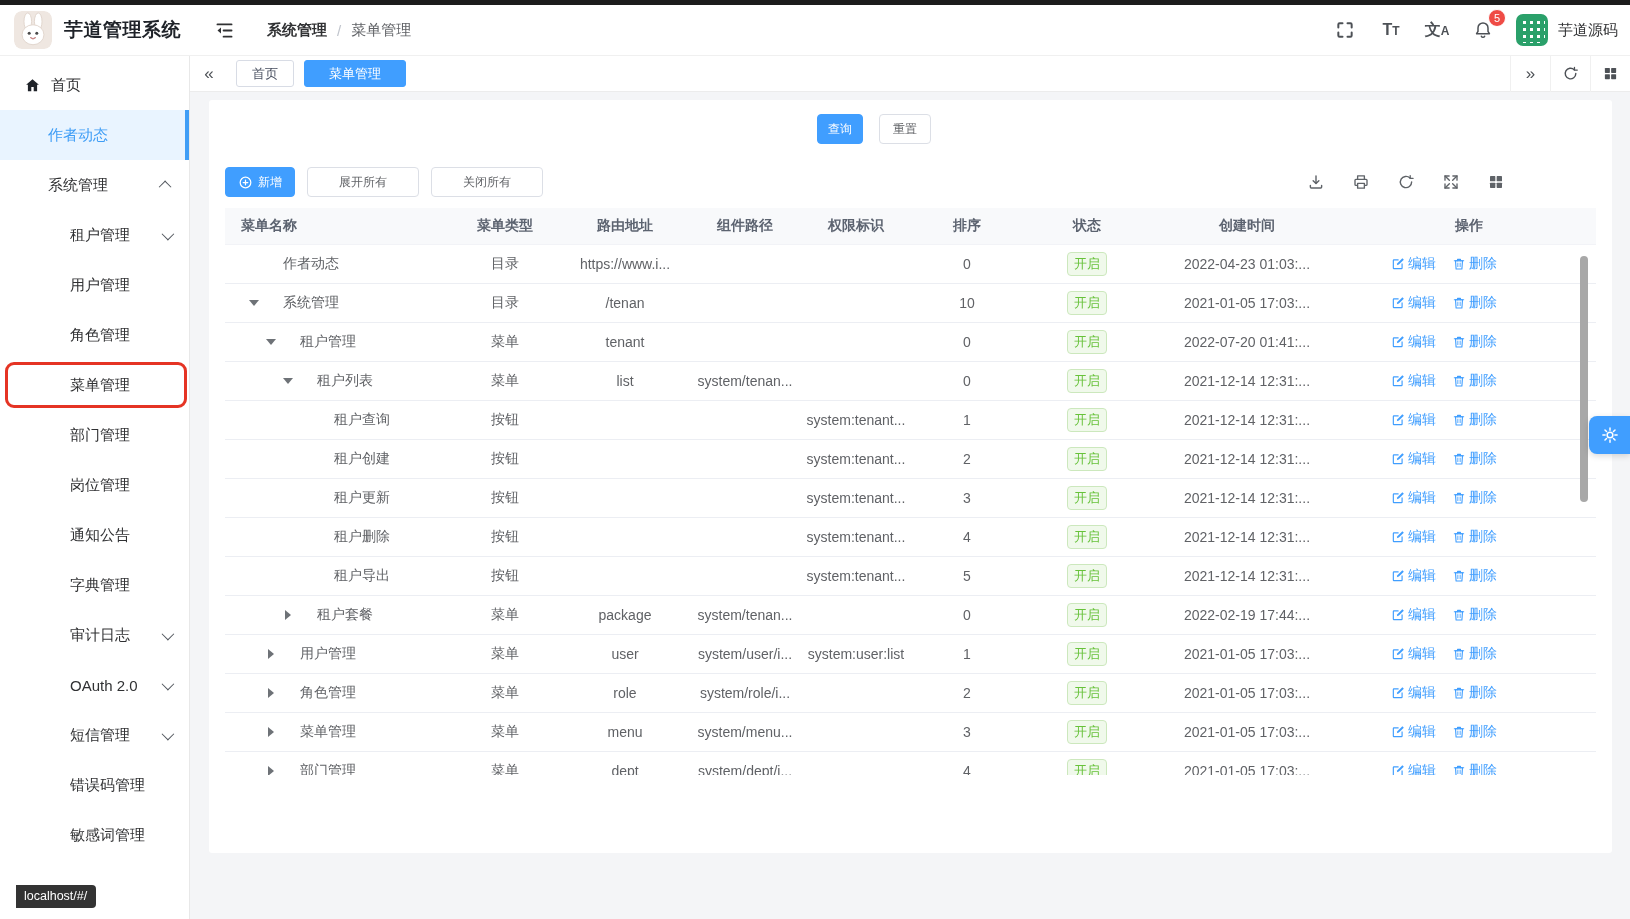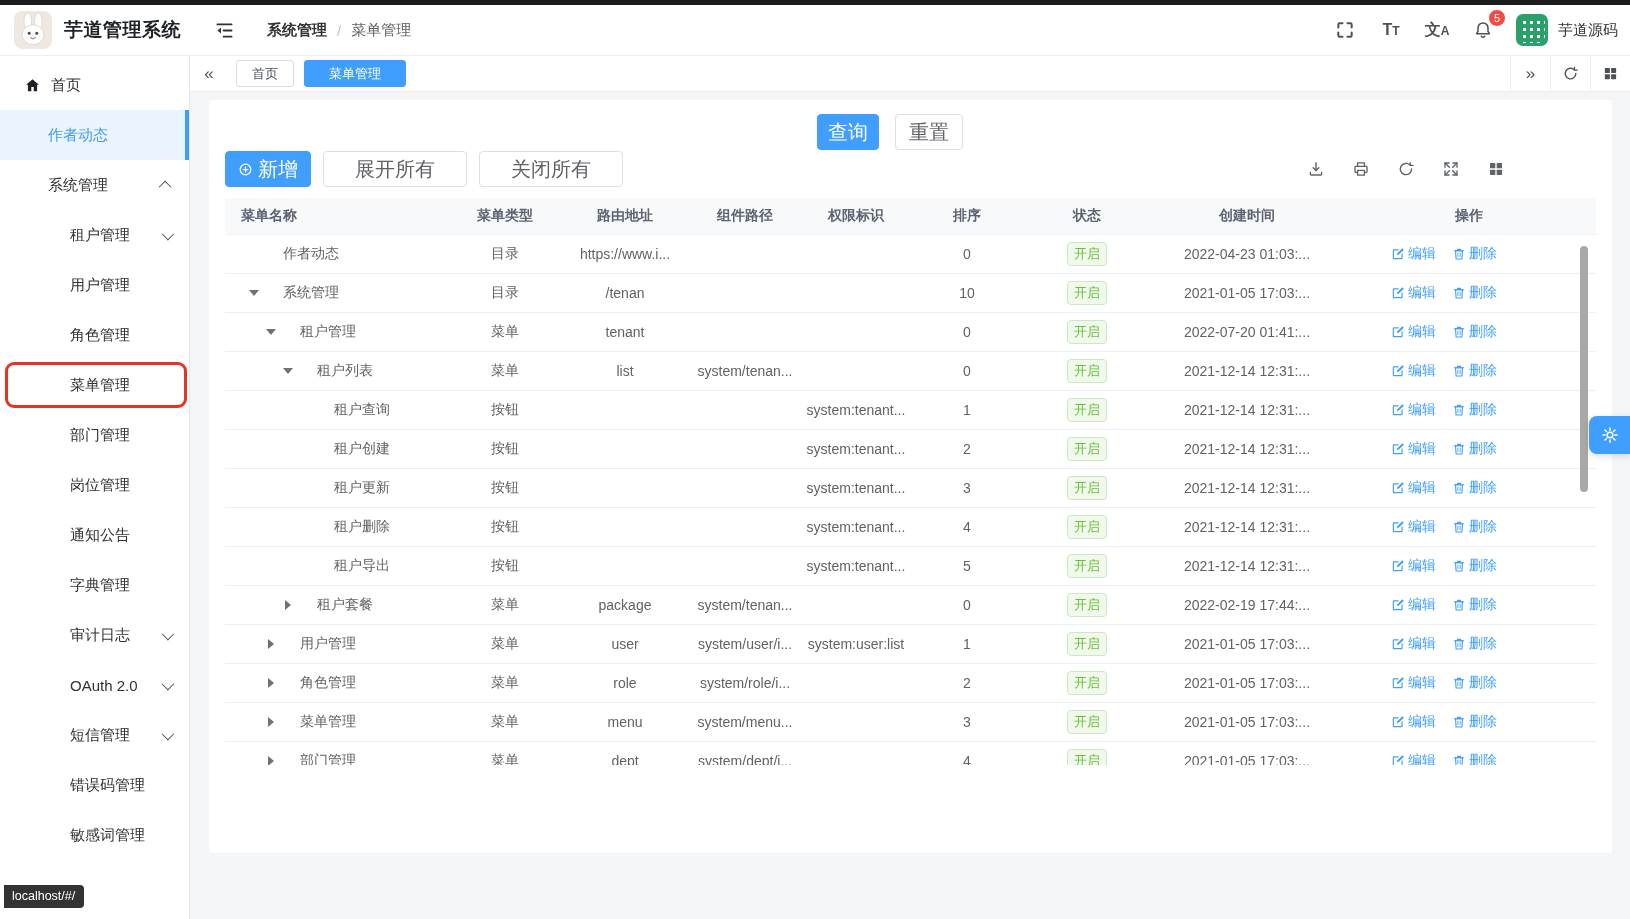"查询" .btn { font-size: 20px -> 12px; height: 36px -> 30px }
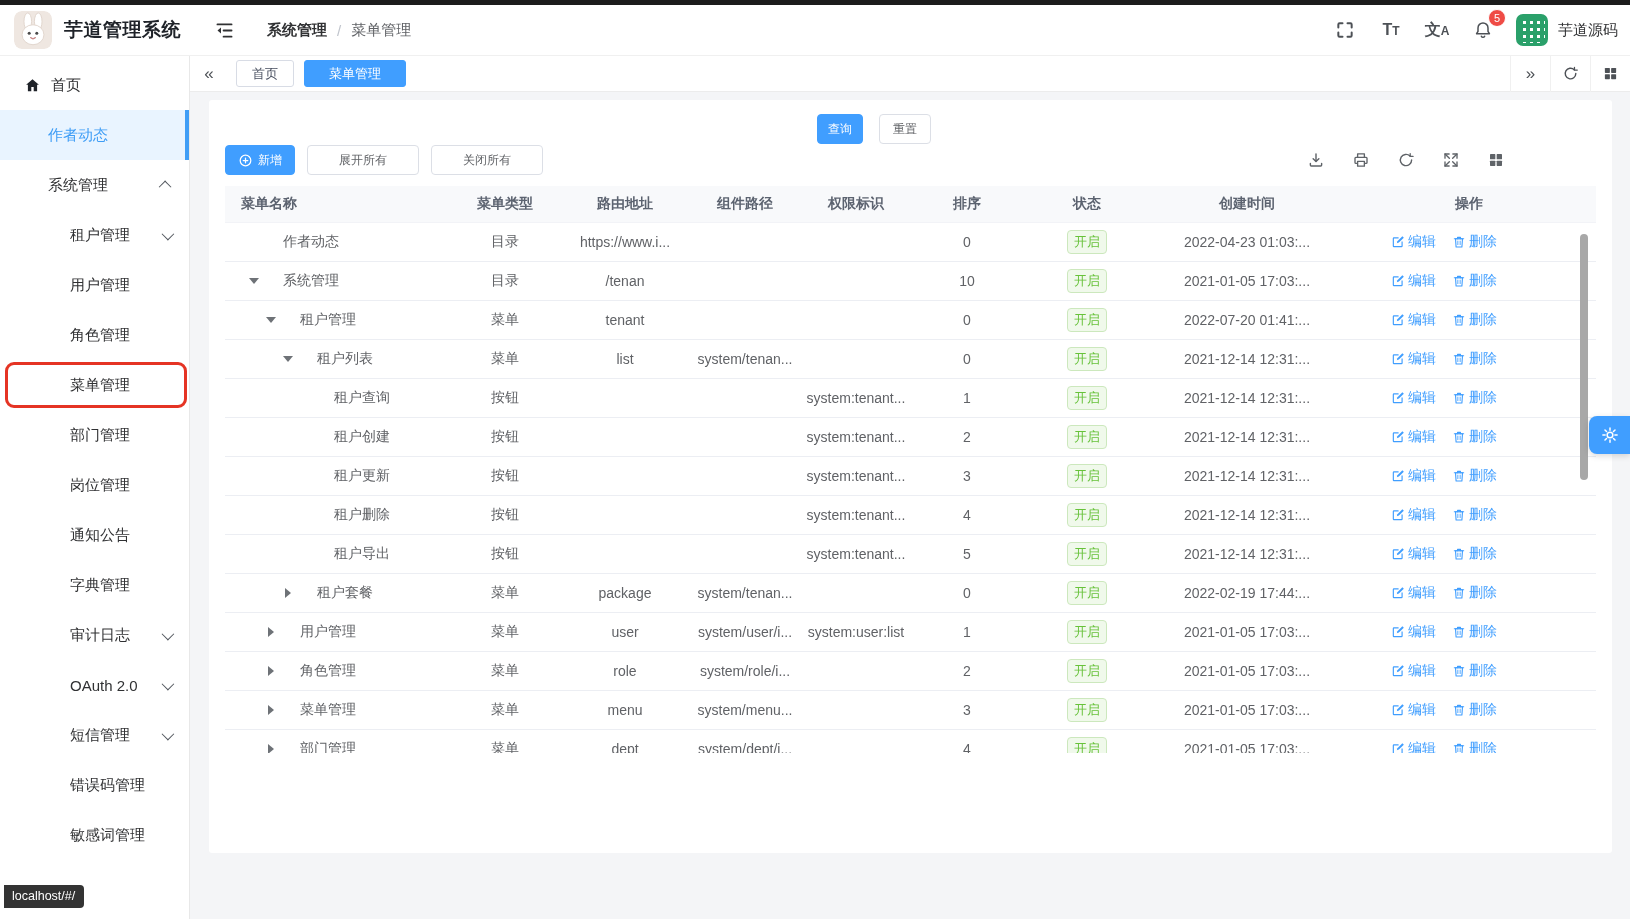"新增" .toolbar { margin-top: 1px -> 23px }
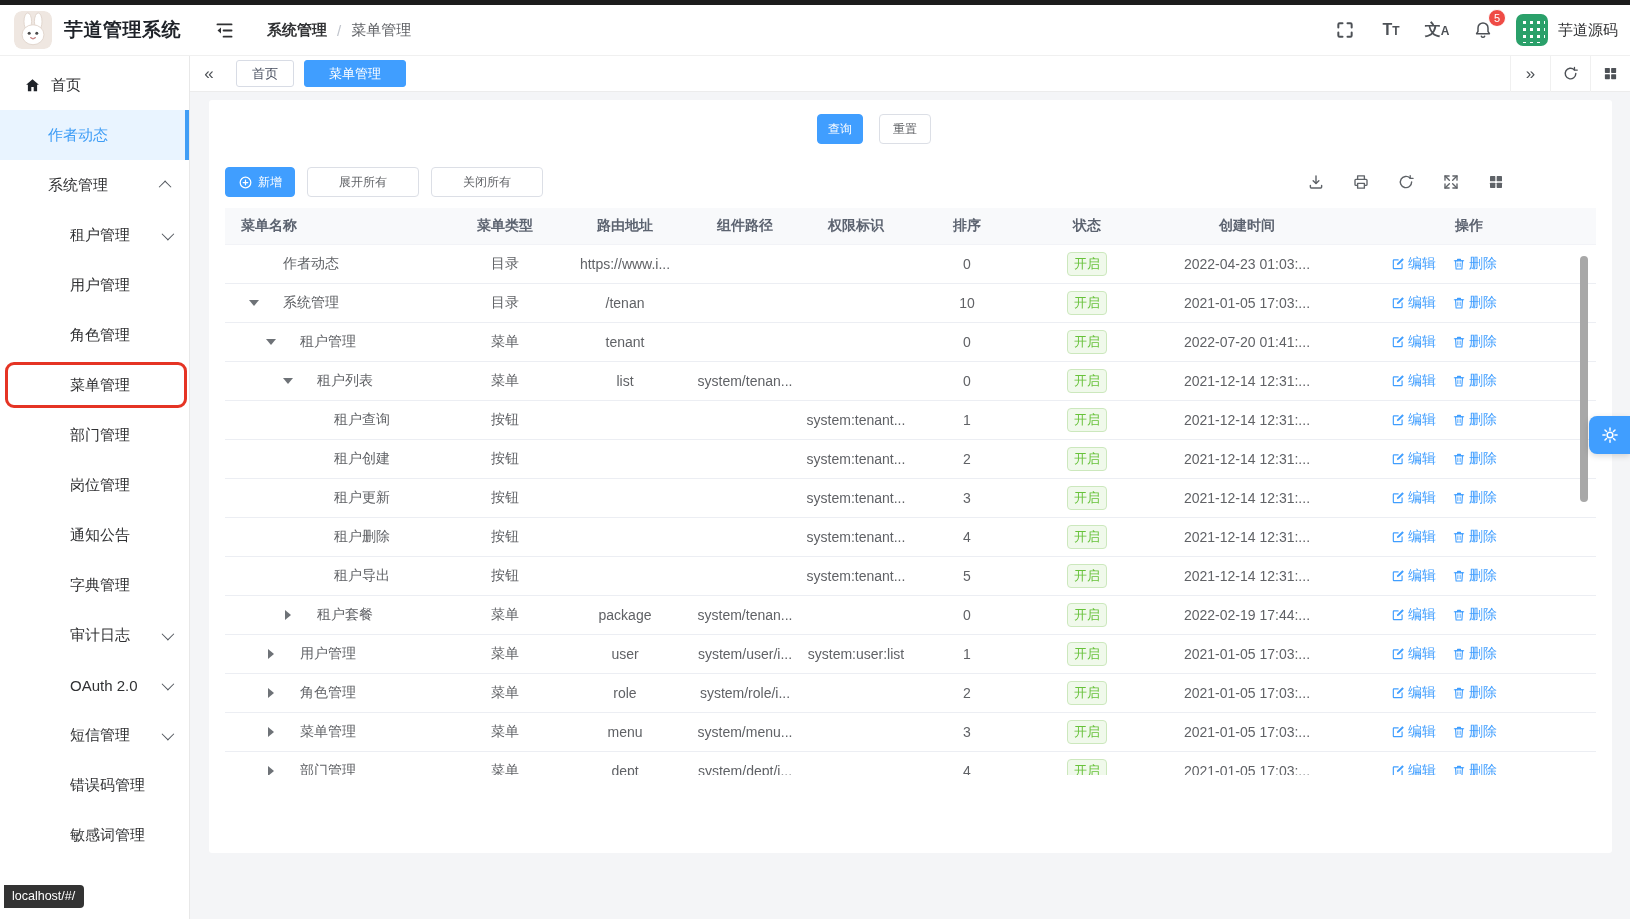"localhost/#/" .status-tip { left: 4px -> 16px }
